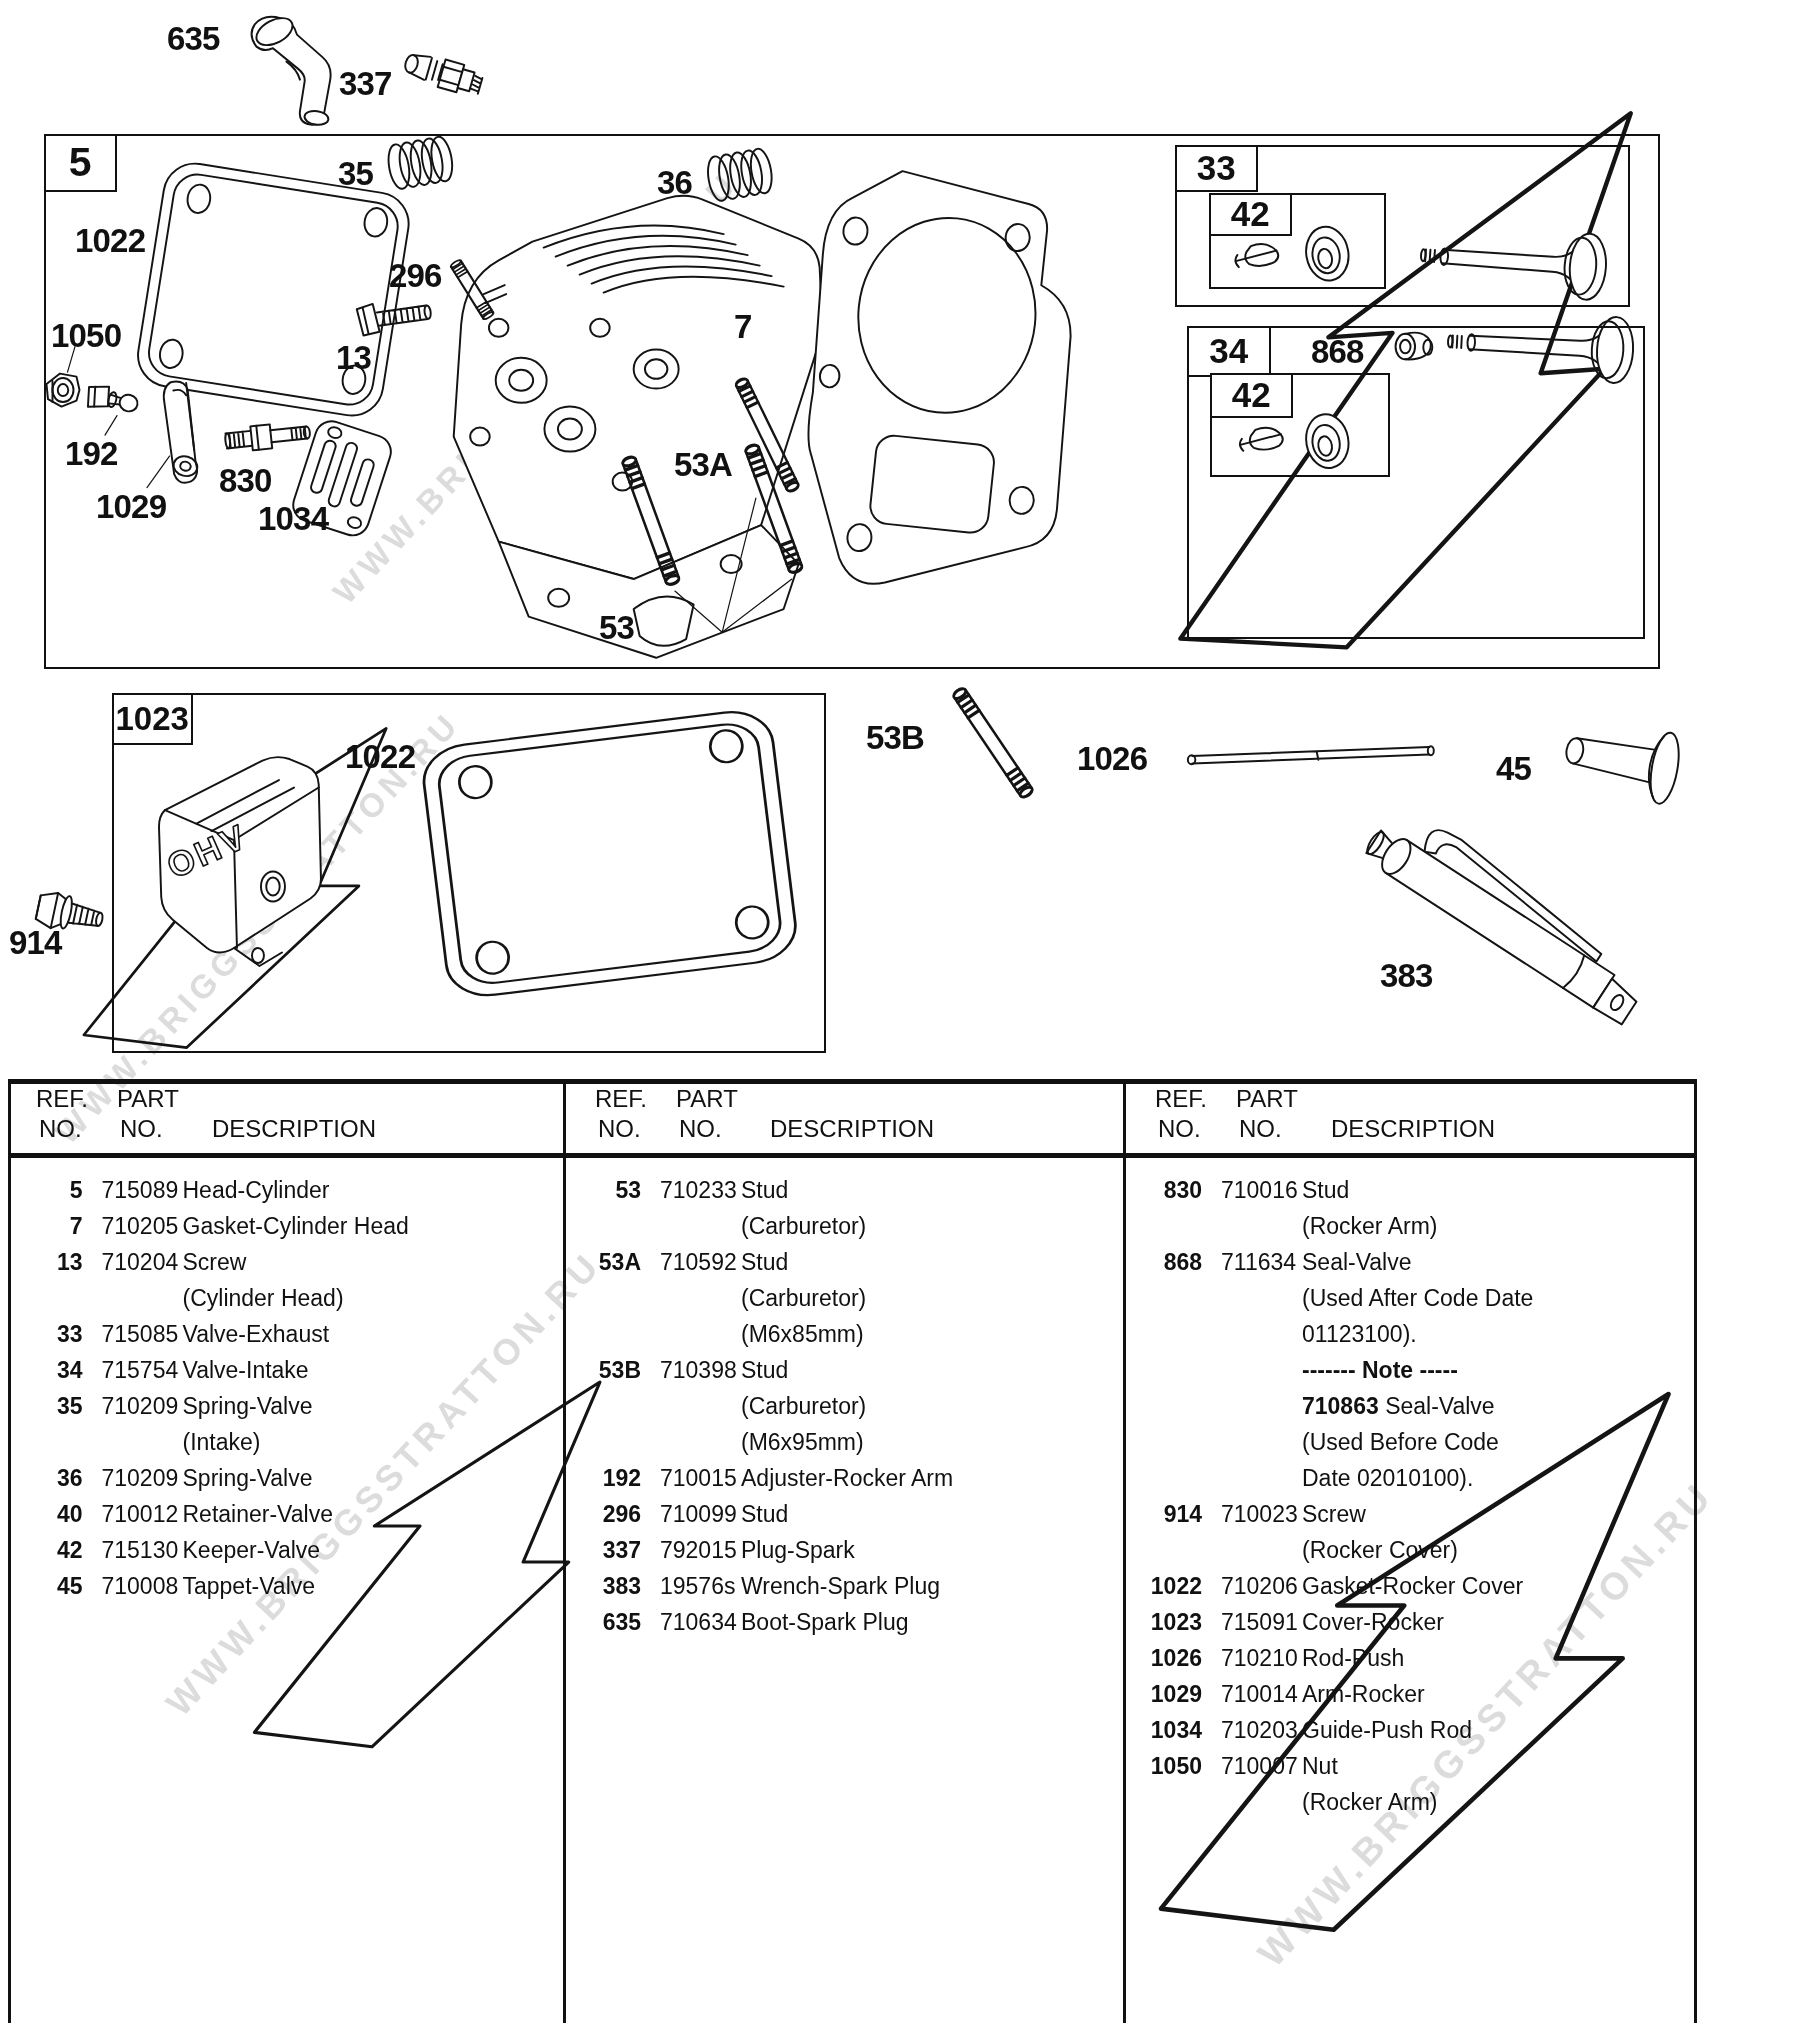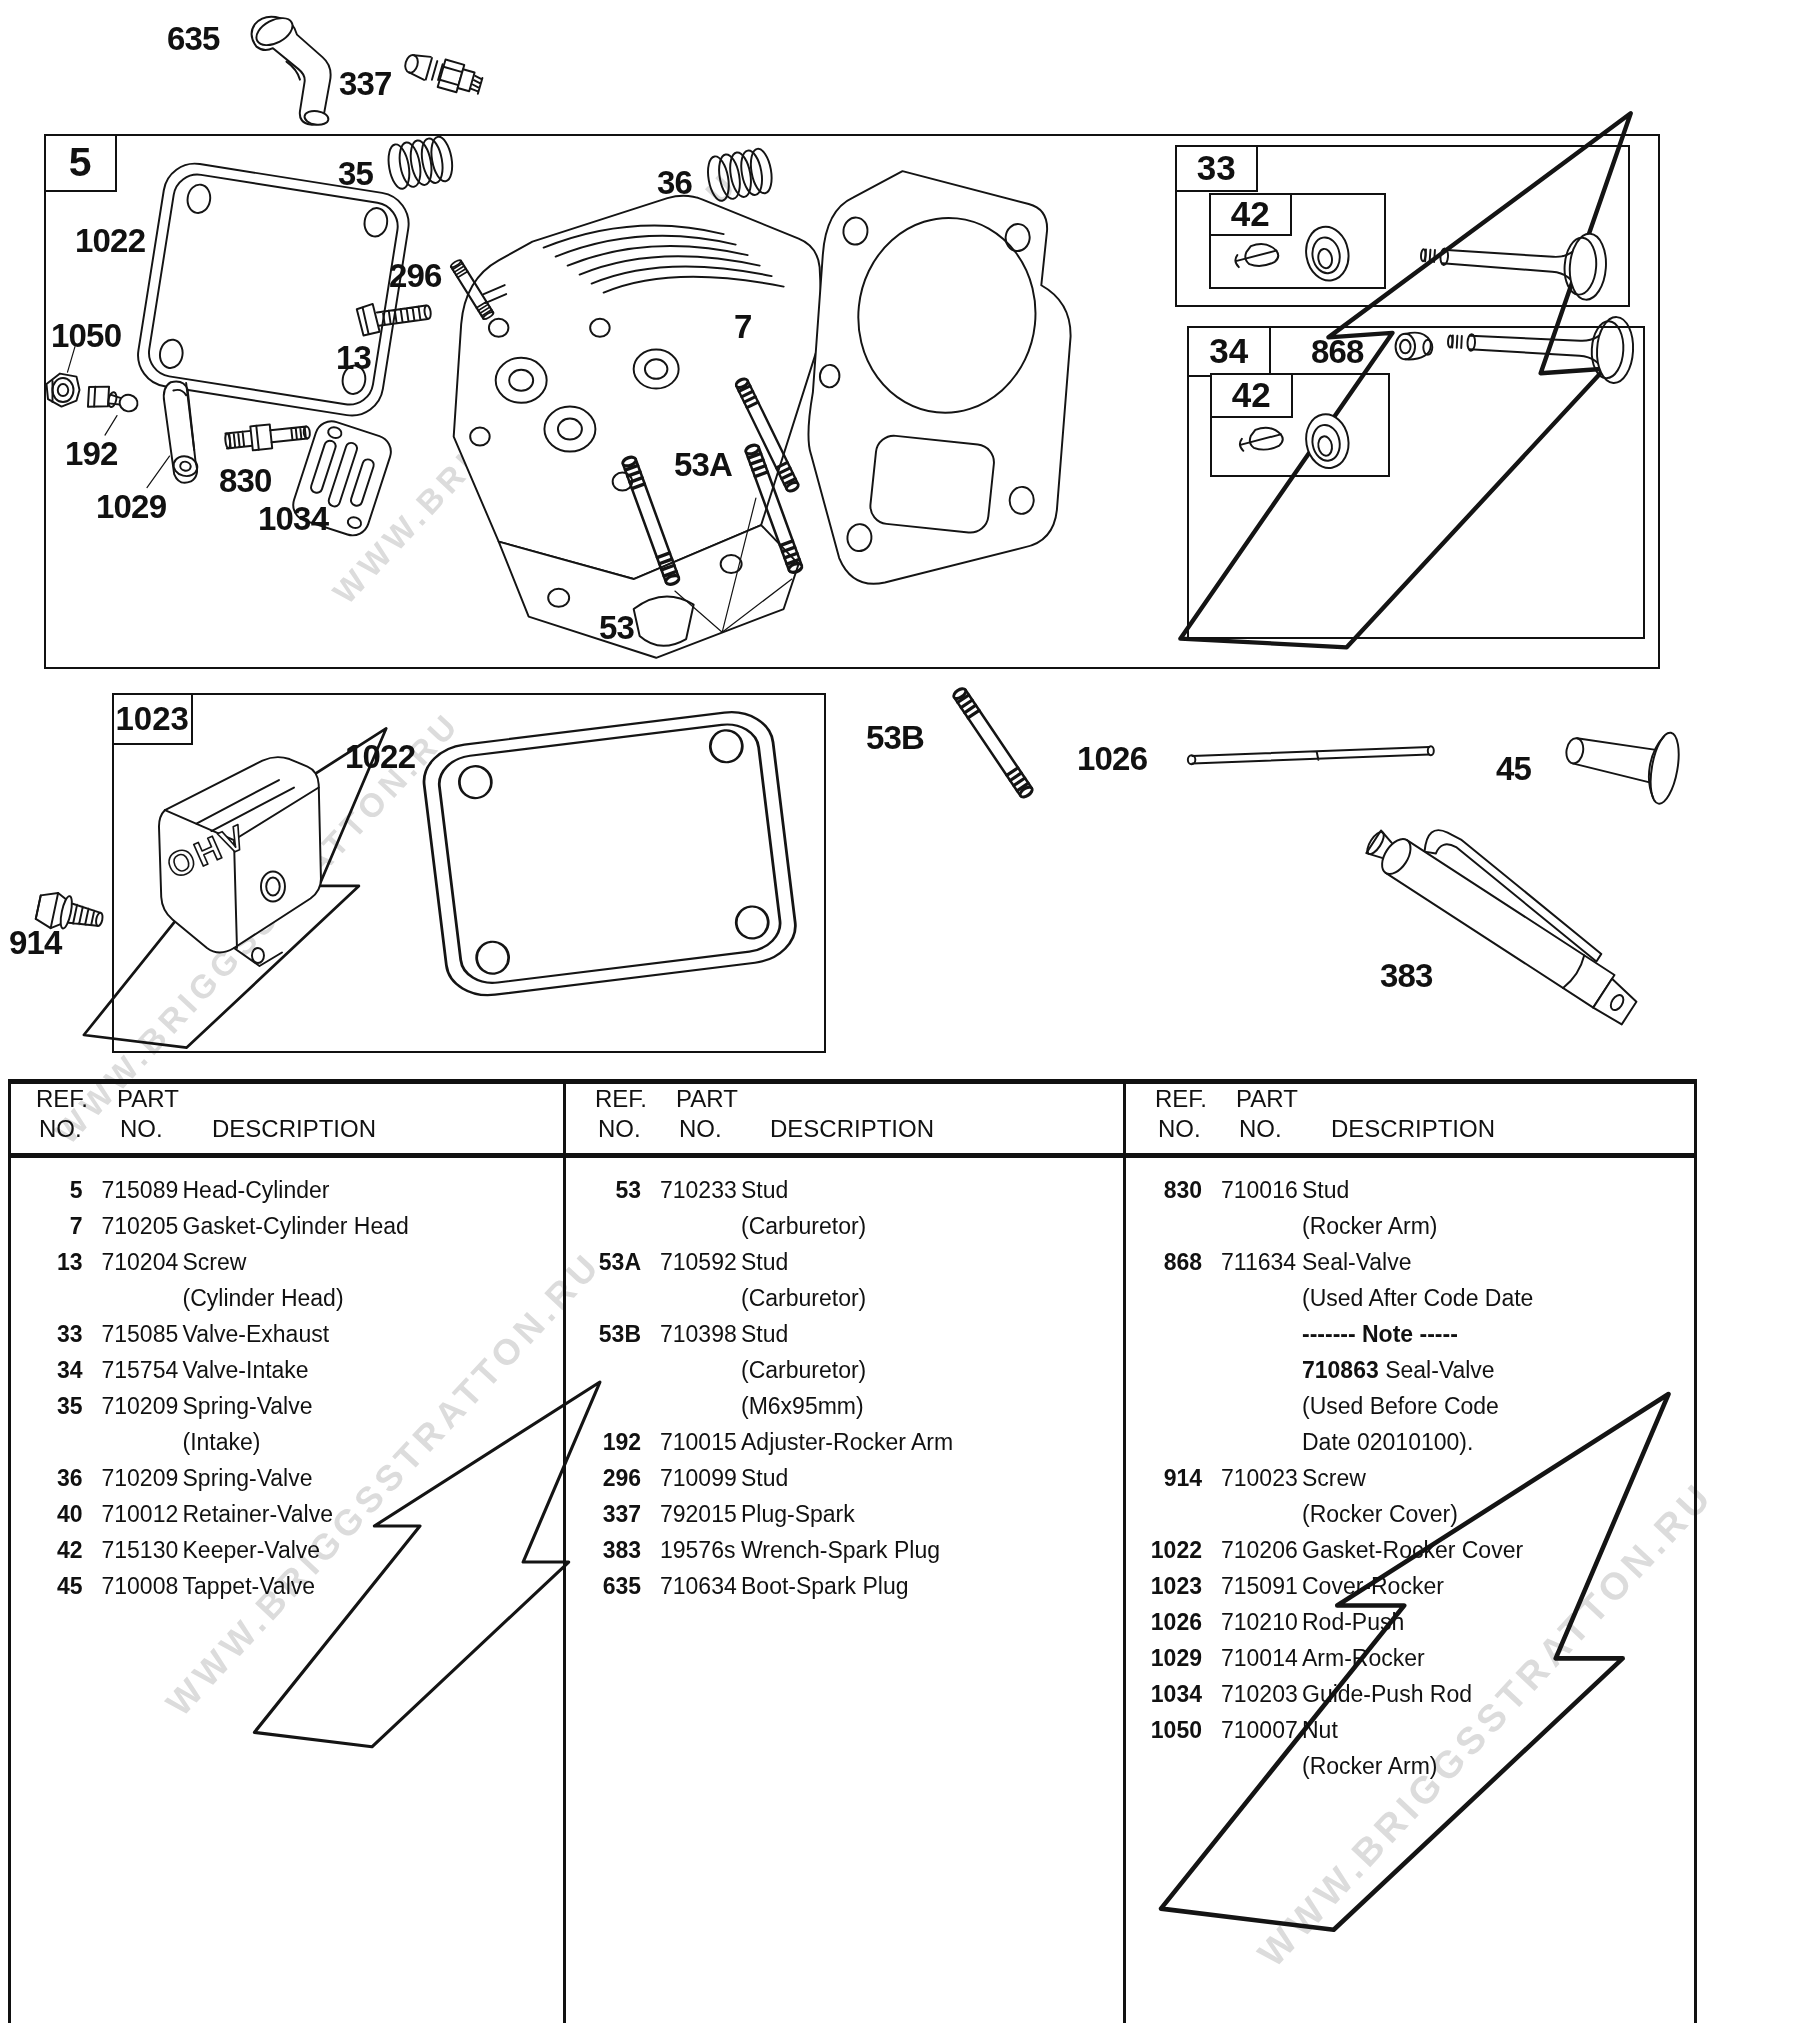"(M6x85mm)" div.t-row { html: none -> <div> <span></span> <span></span> <span><b></b><i>(M6x85mm)</i></span> </div> }
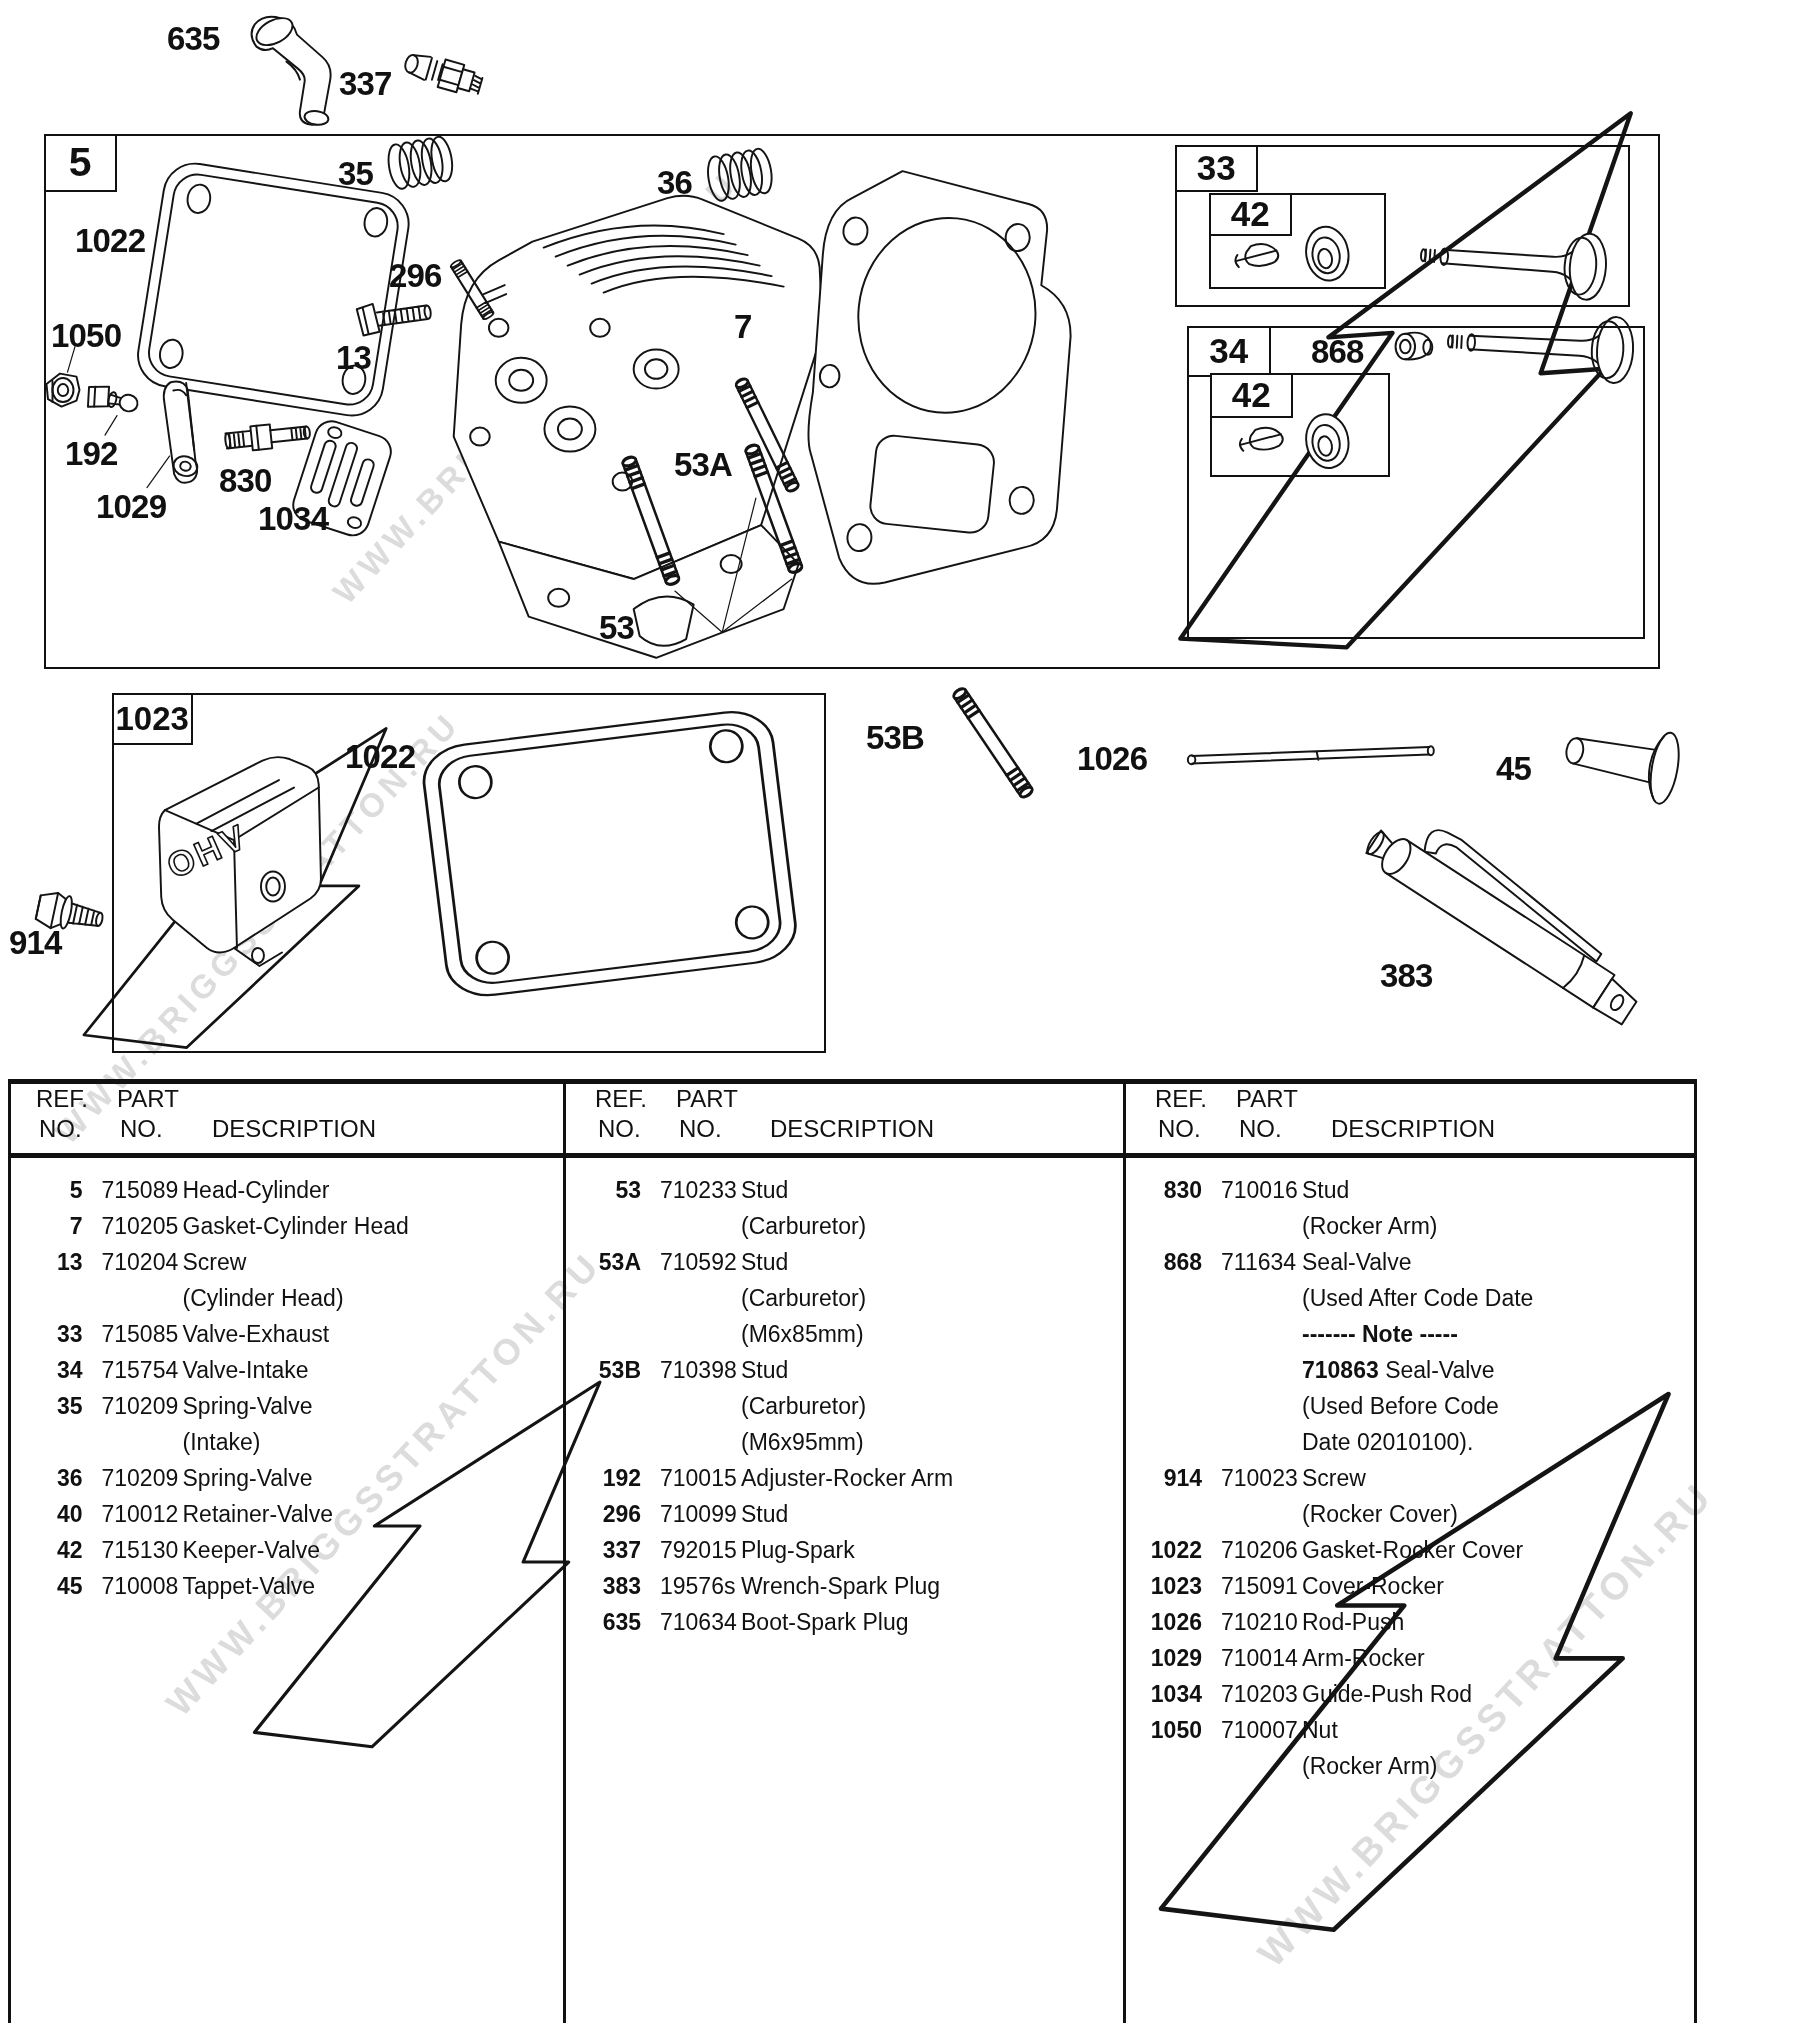"01123100)." div.t-row { html: none -> <div> <span></span> <span></span> <span><b></b><i>01123100).</i></span> </div> }
